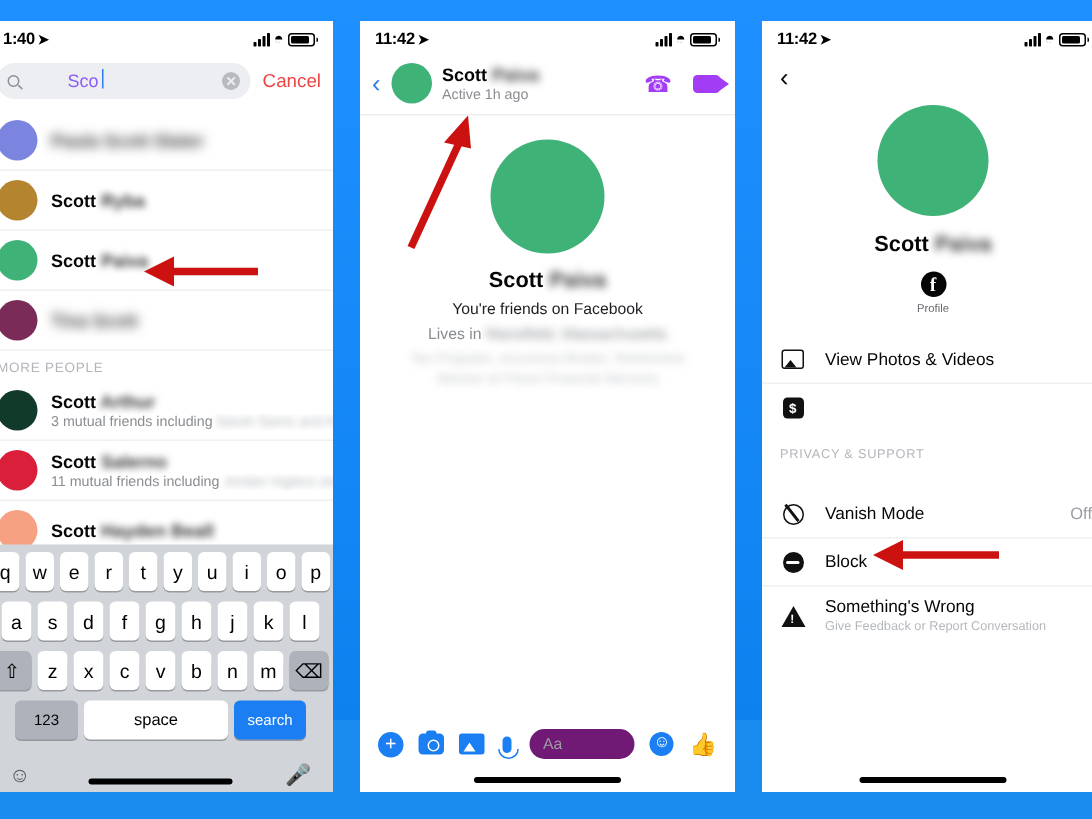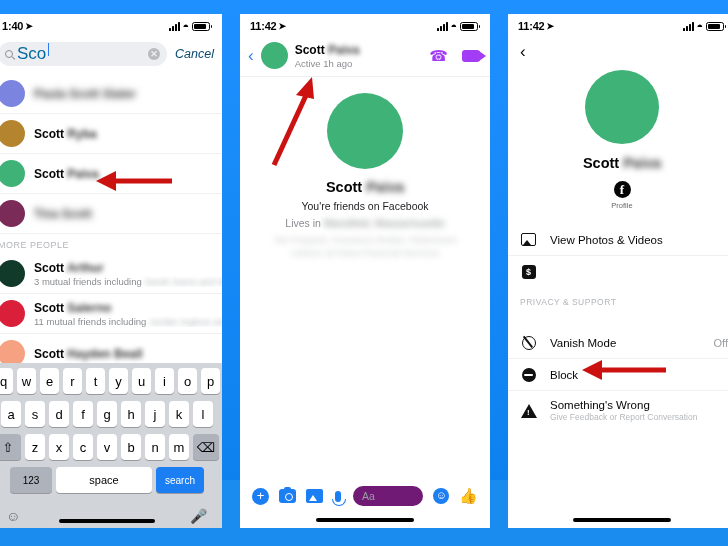"Sco" .s-text { color: #0369a1 -> #8b5cf6; font-size: 17px -> 12px; margin-left: none -> 28px }
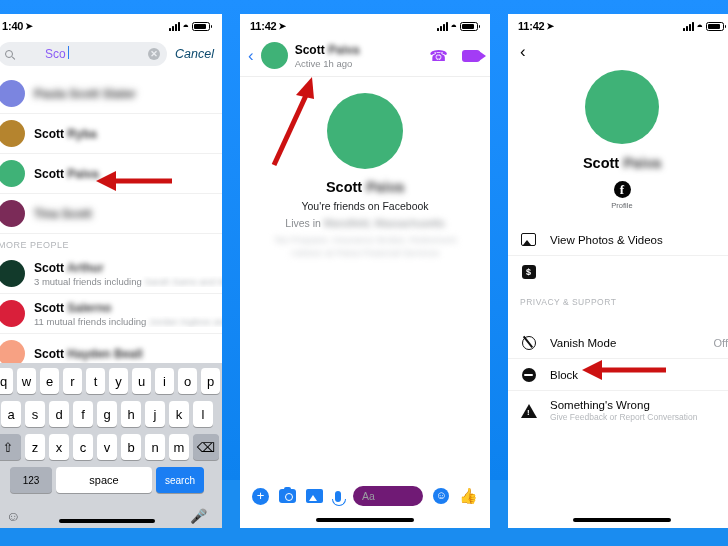"Cancel" .cancel { color: #0c4a6e -> #ef4444; font-style: italic -> none }
